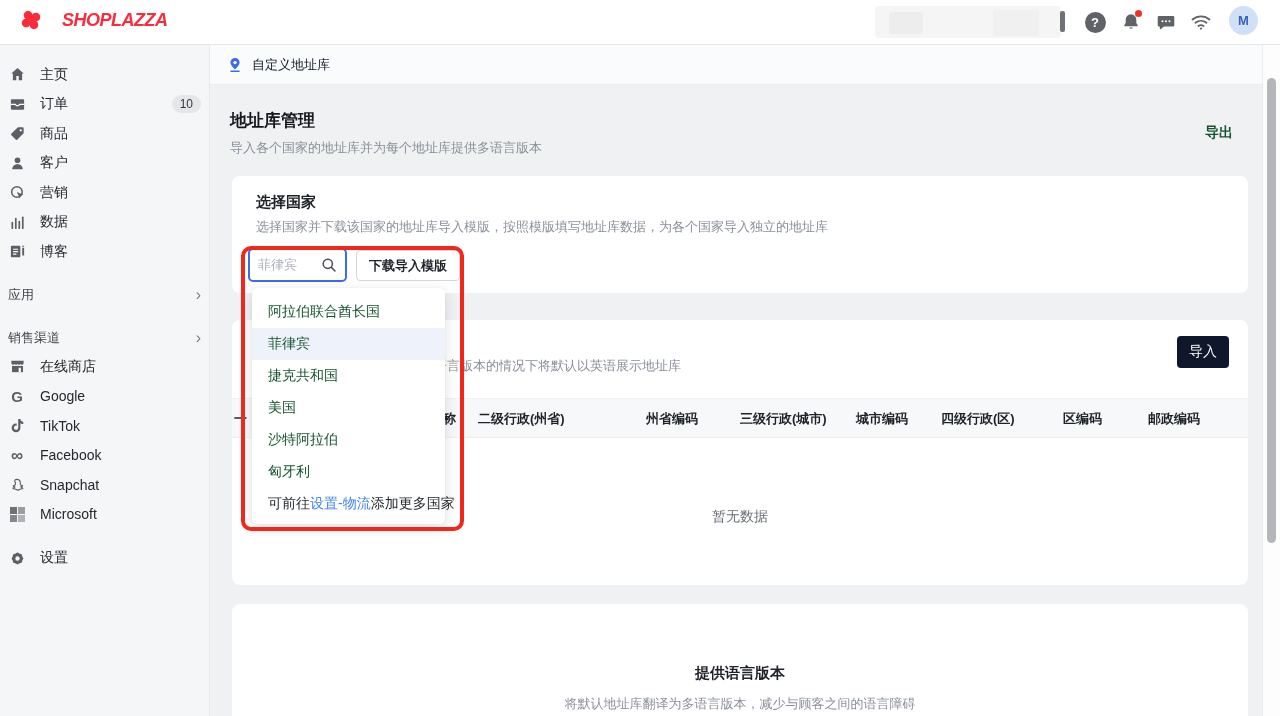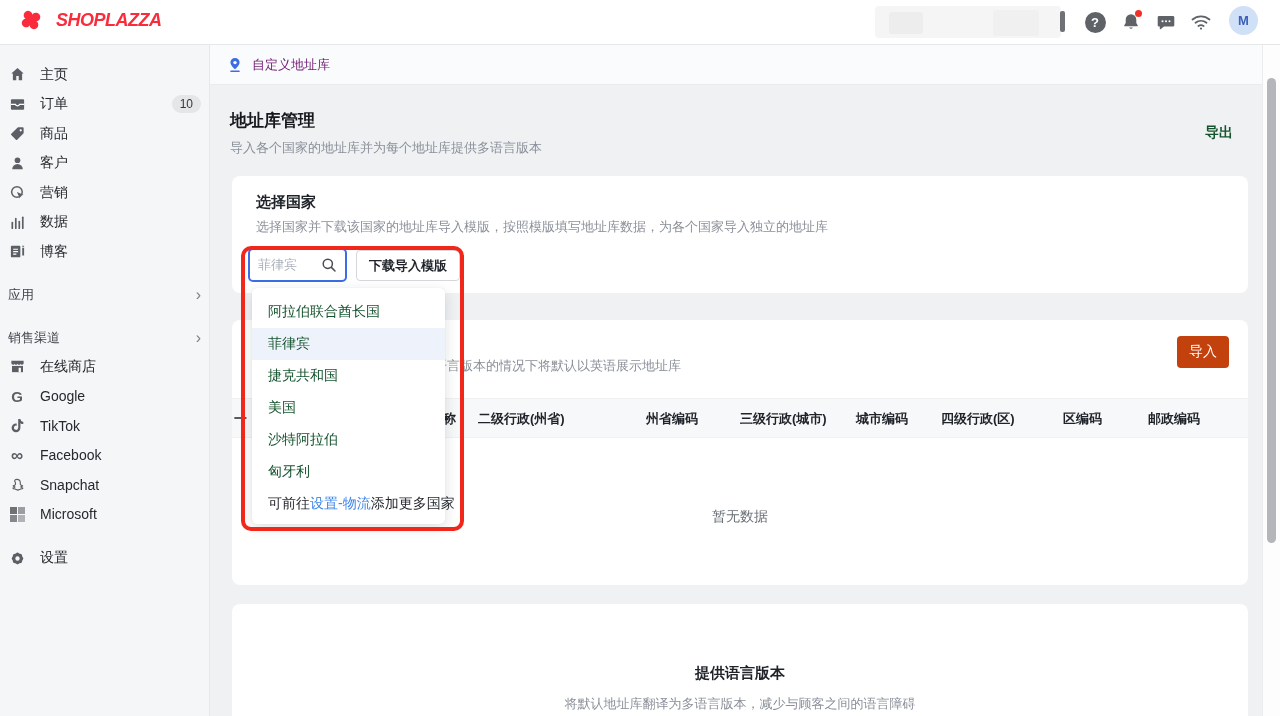"SHOPLAZZA" .brand { gap: 14px -> 20px }
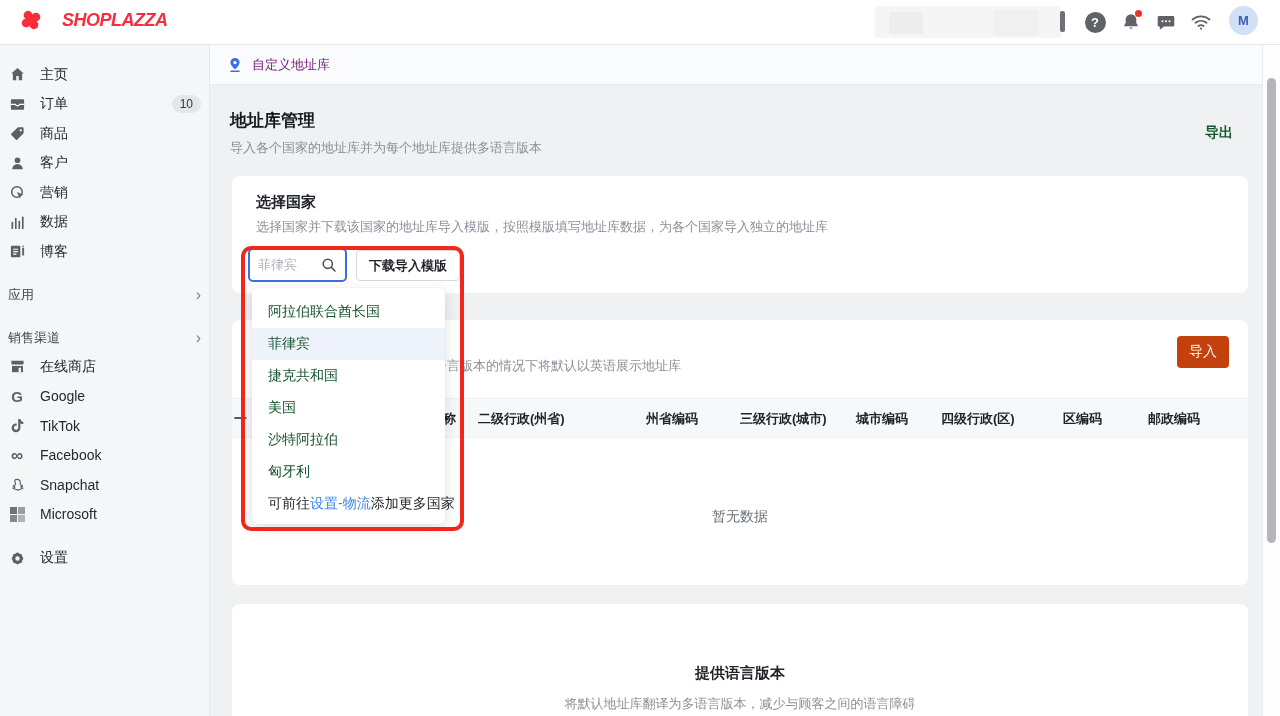"自定义地址库" .crumb-label { color: #701a75 -> #0f172a }
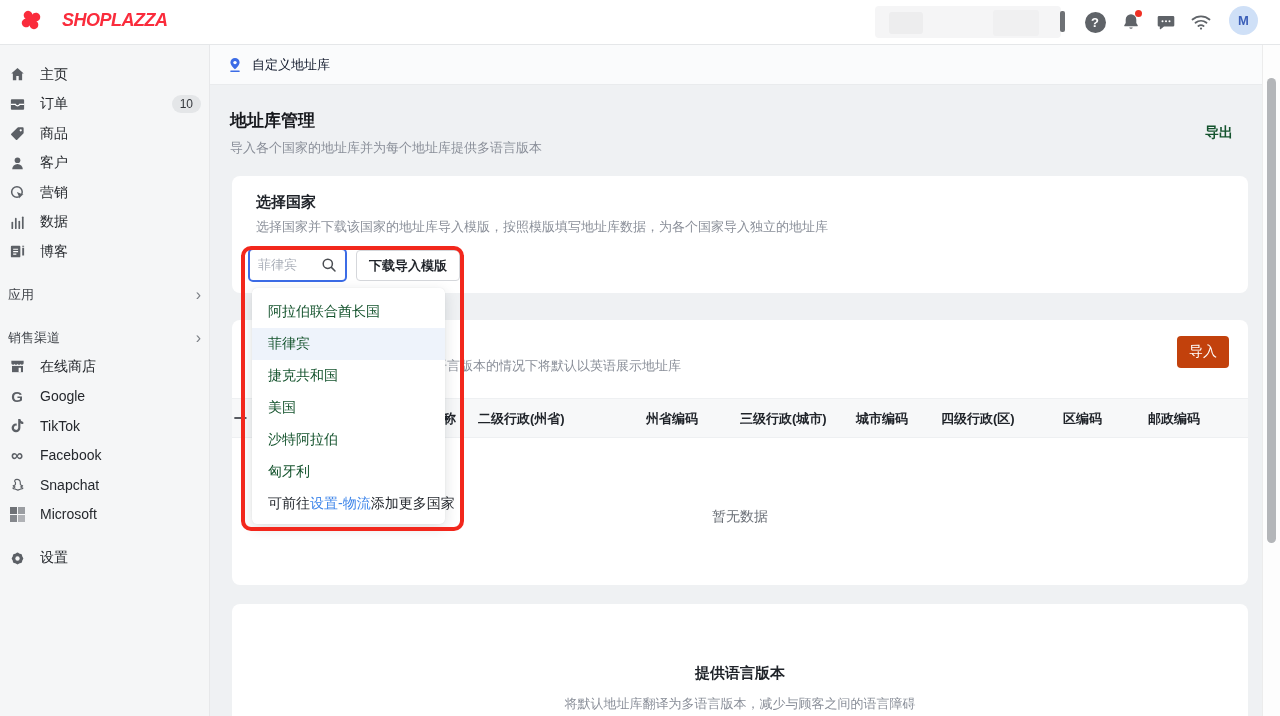"导入" .import-btn { background: #c2410c -> #0f172a }
